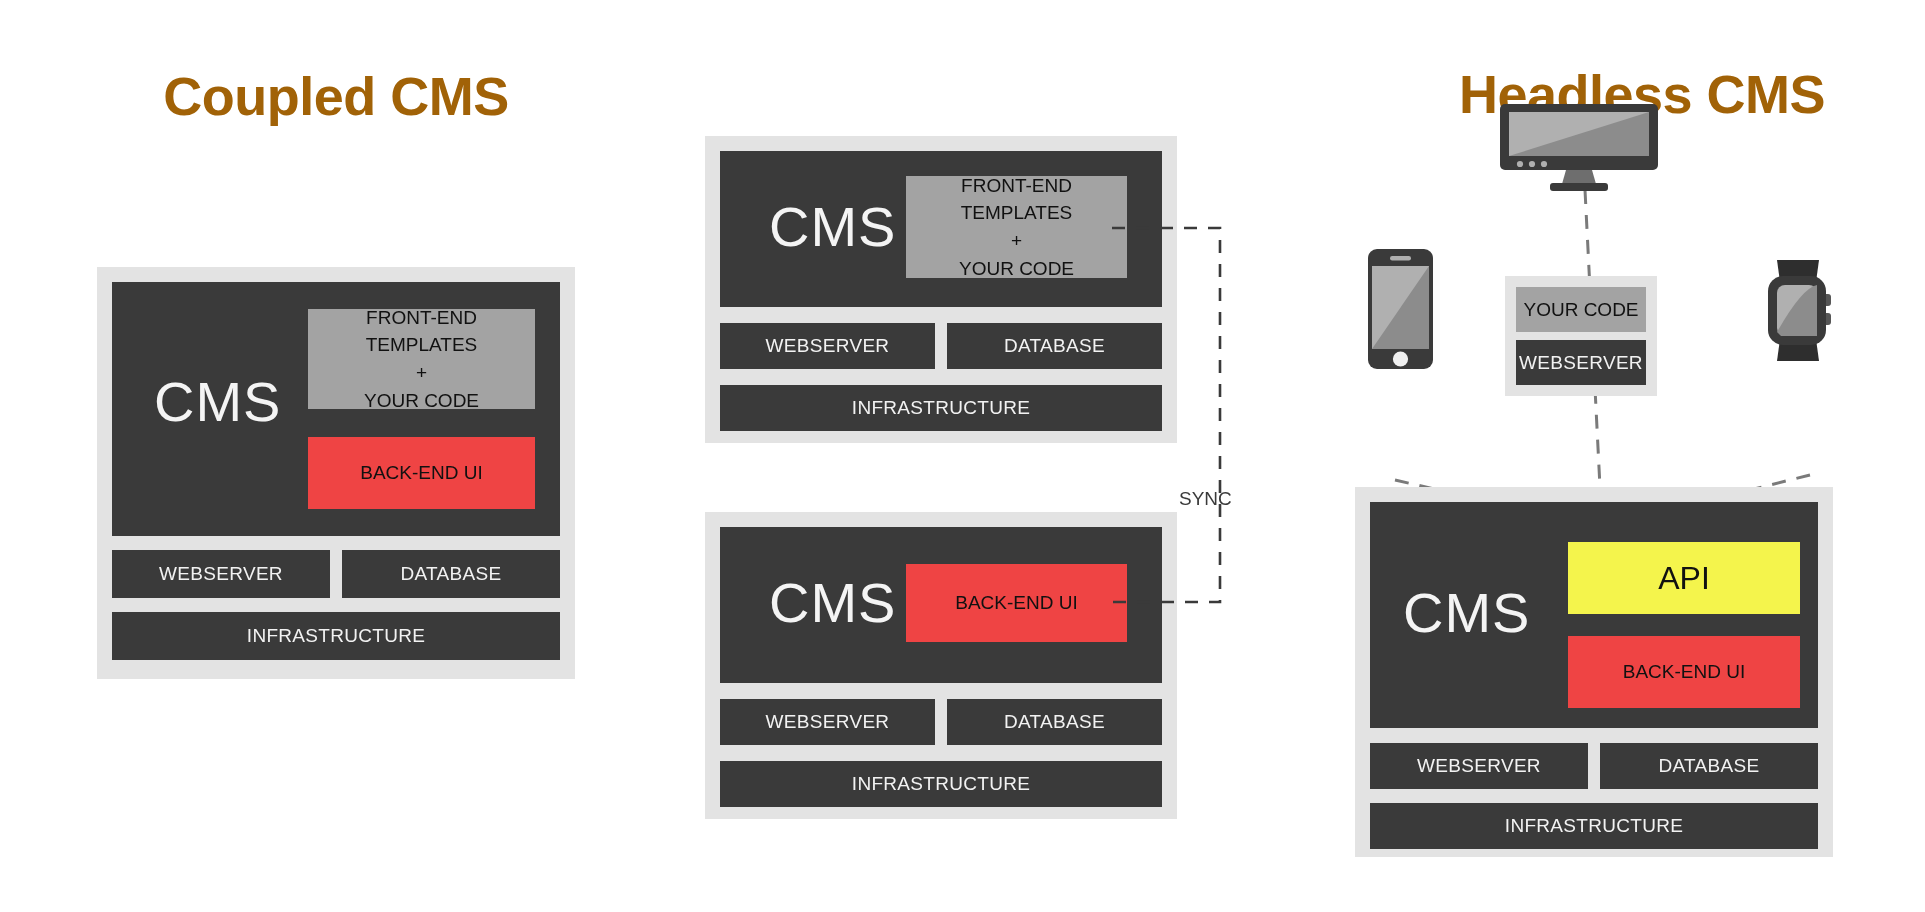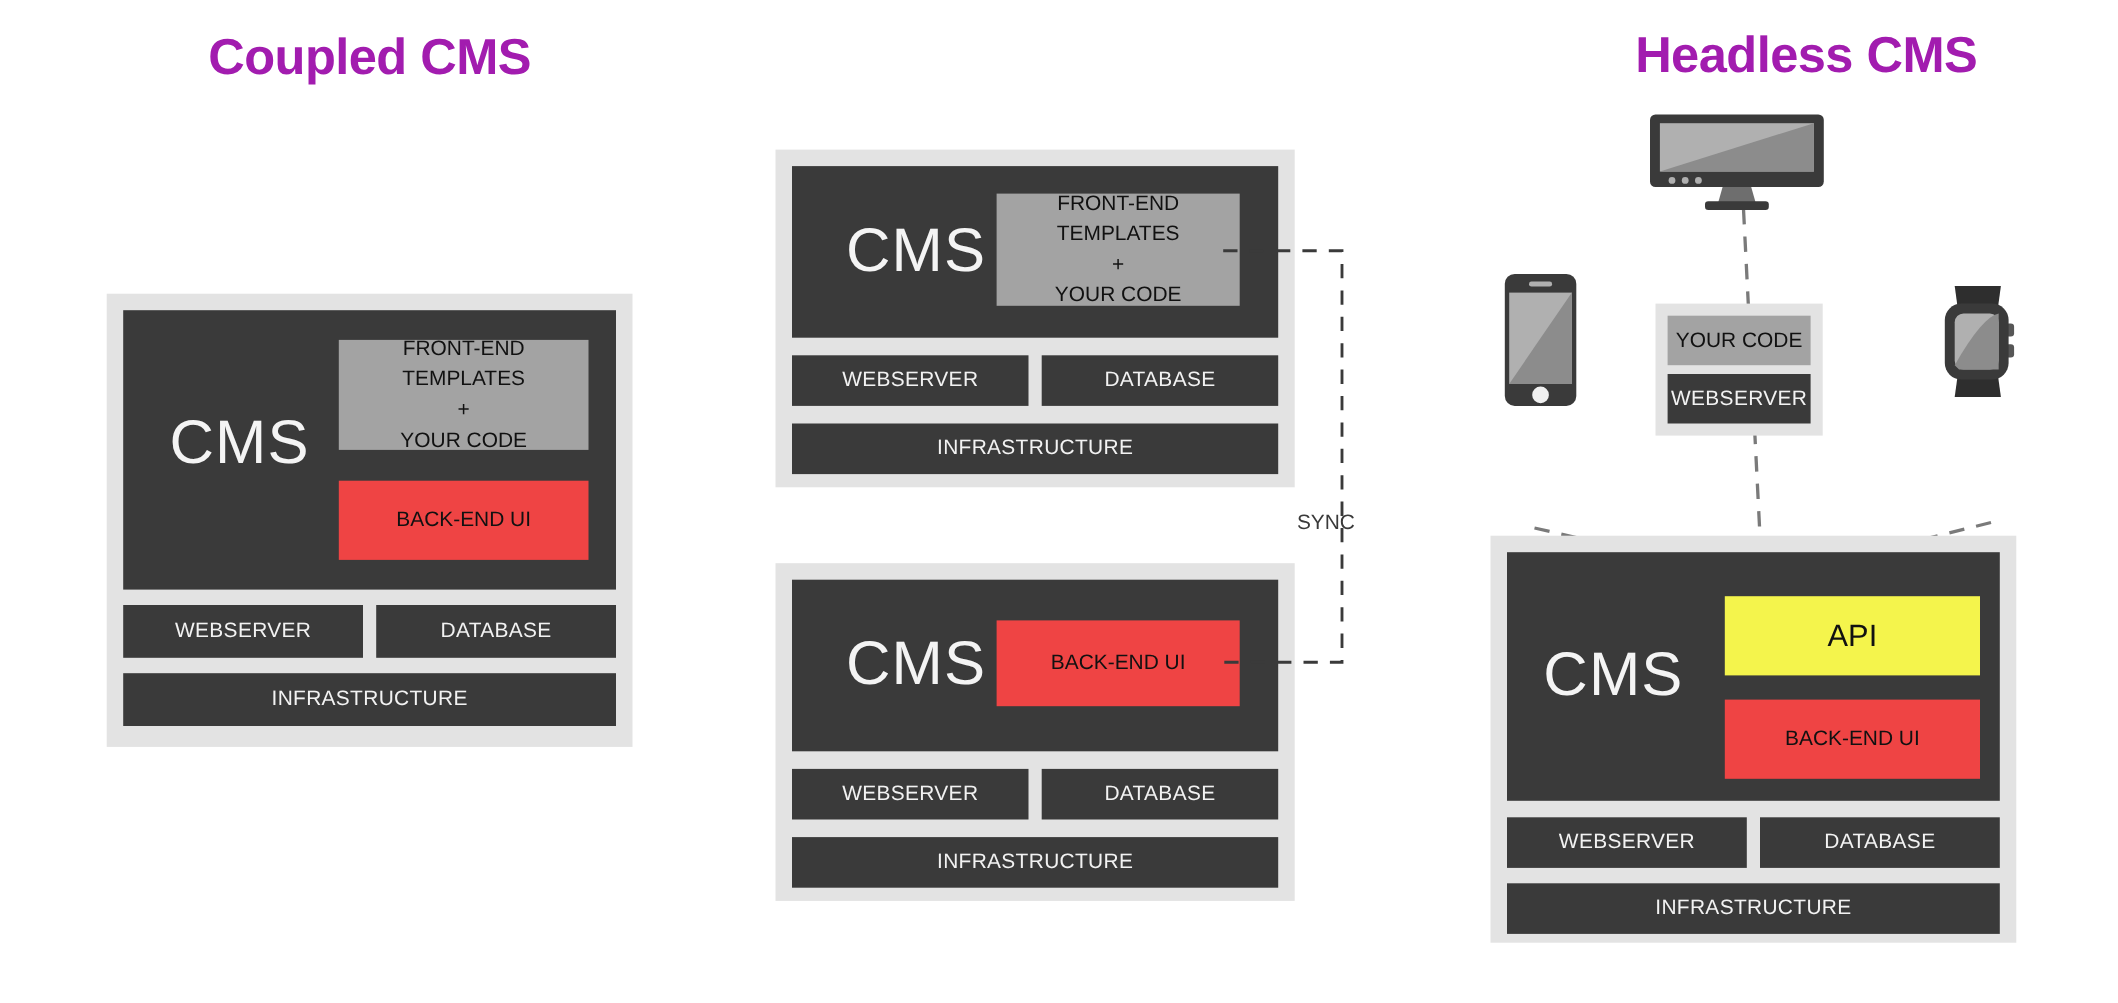"Coupled CMS" .col-title { color: #a21caf -> #a16207; font-size: 46px -> 54px; margin-top: none -> 41px }
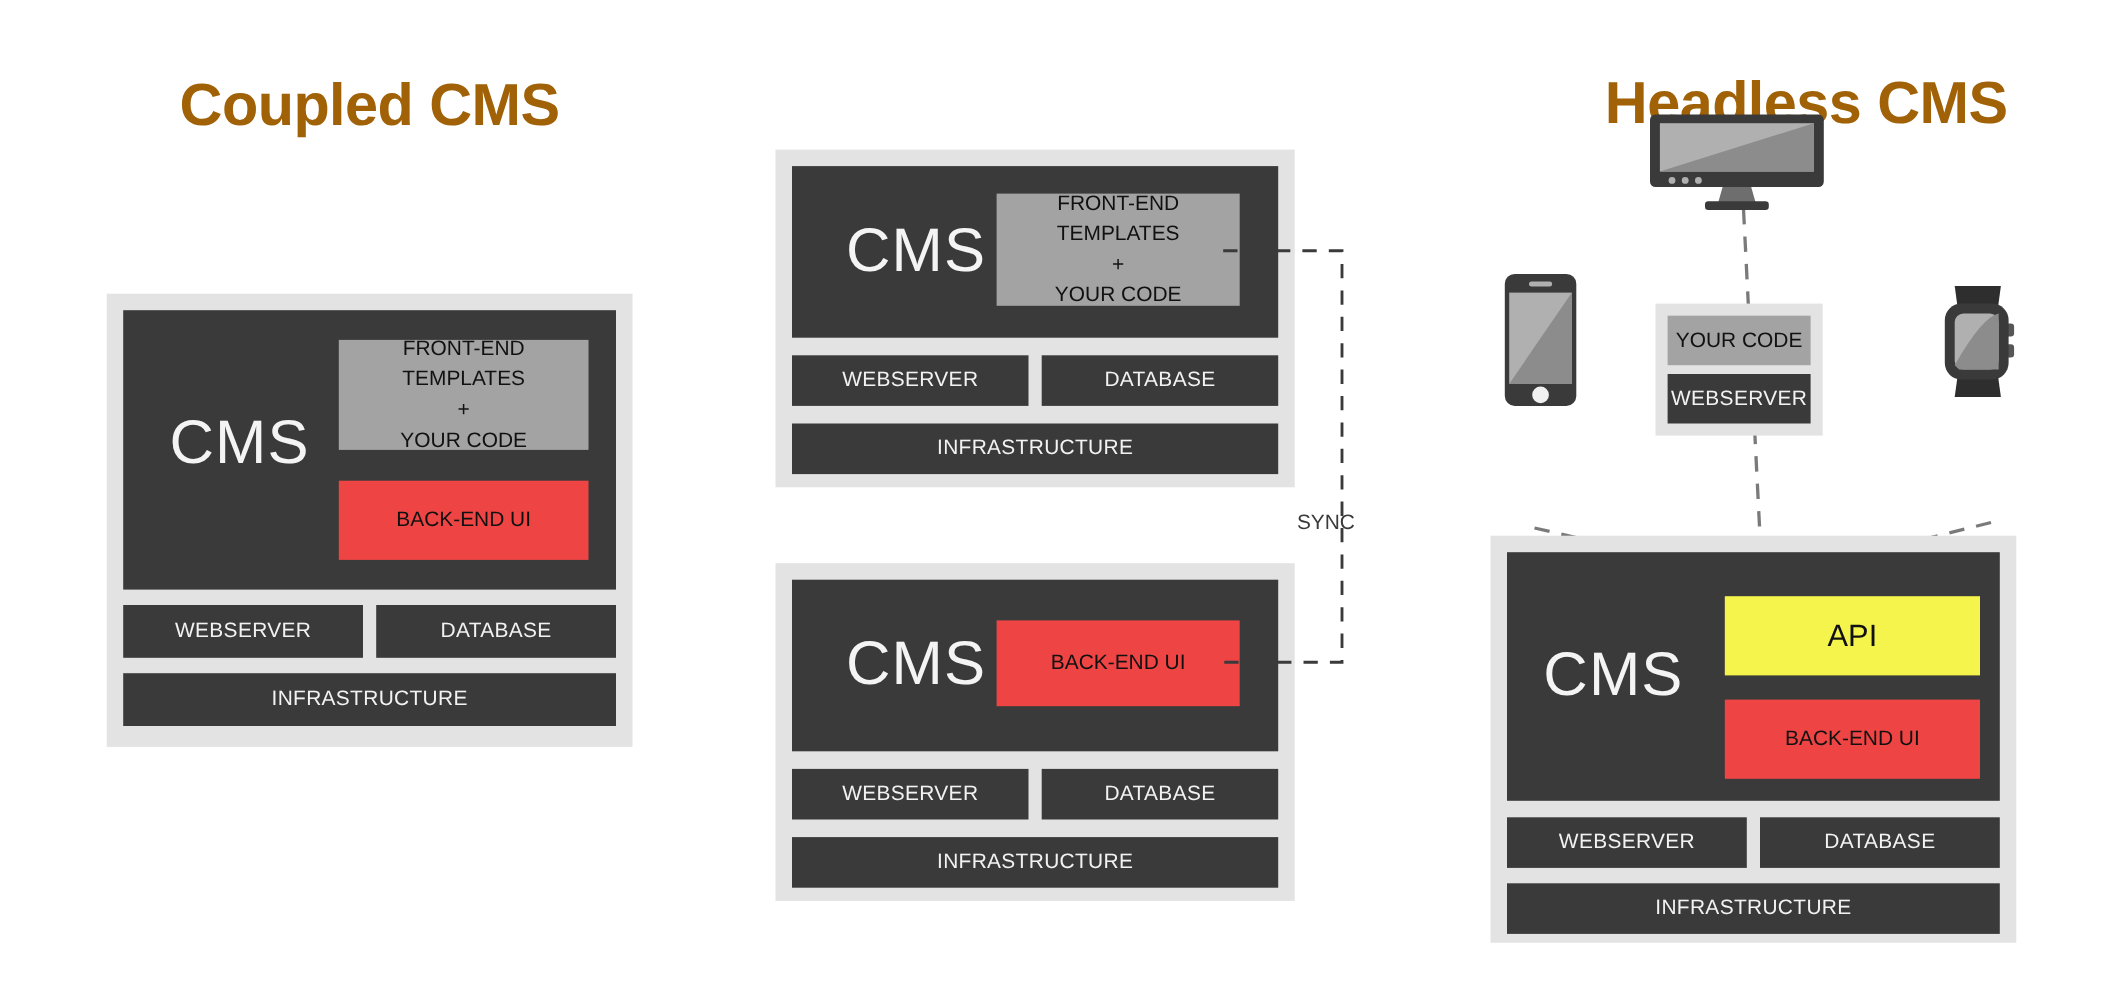"SYNC" div.sync-label { top: 465px -> 488px }
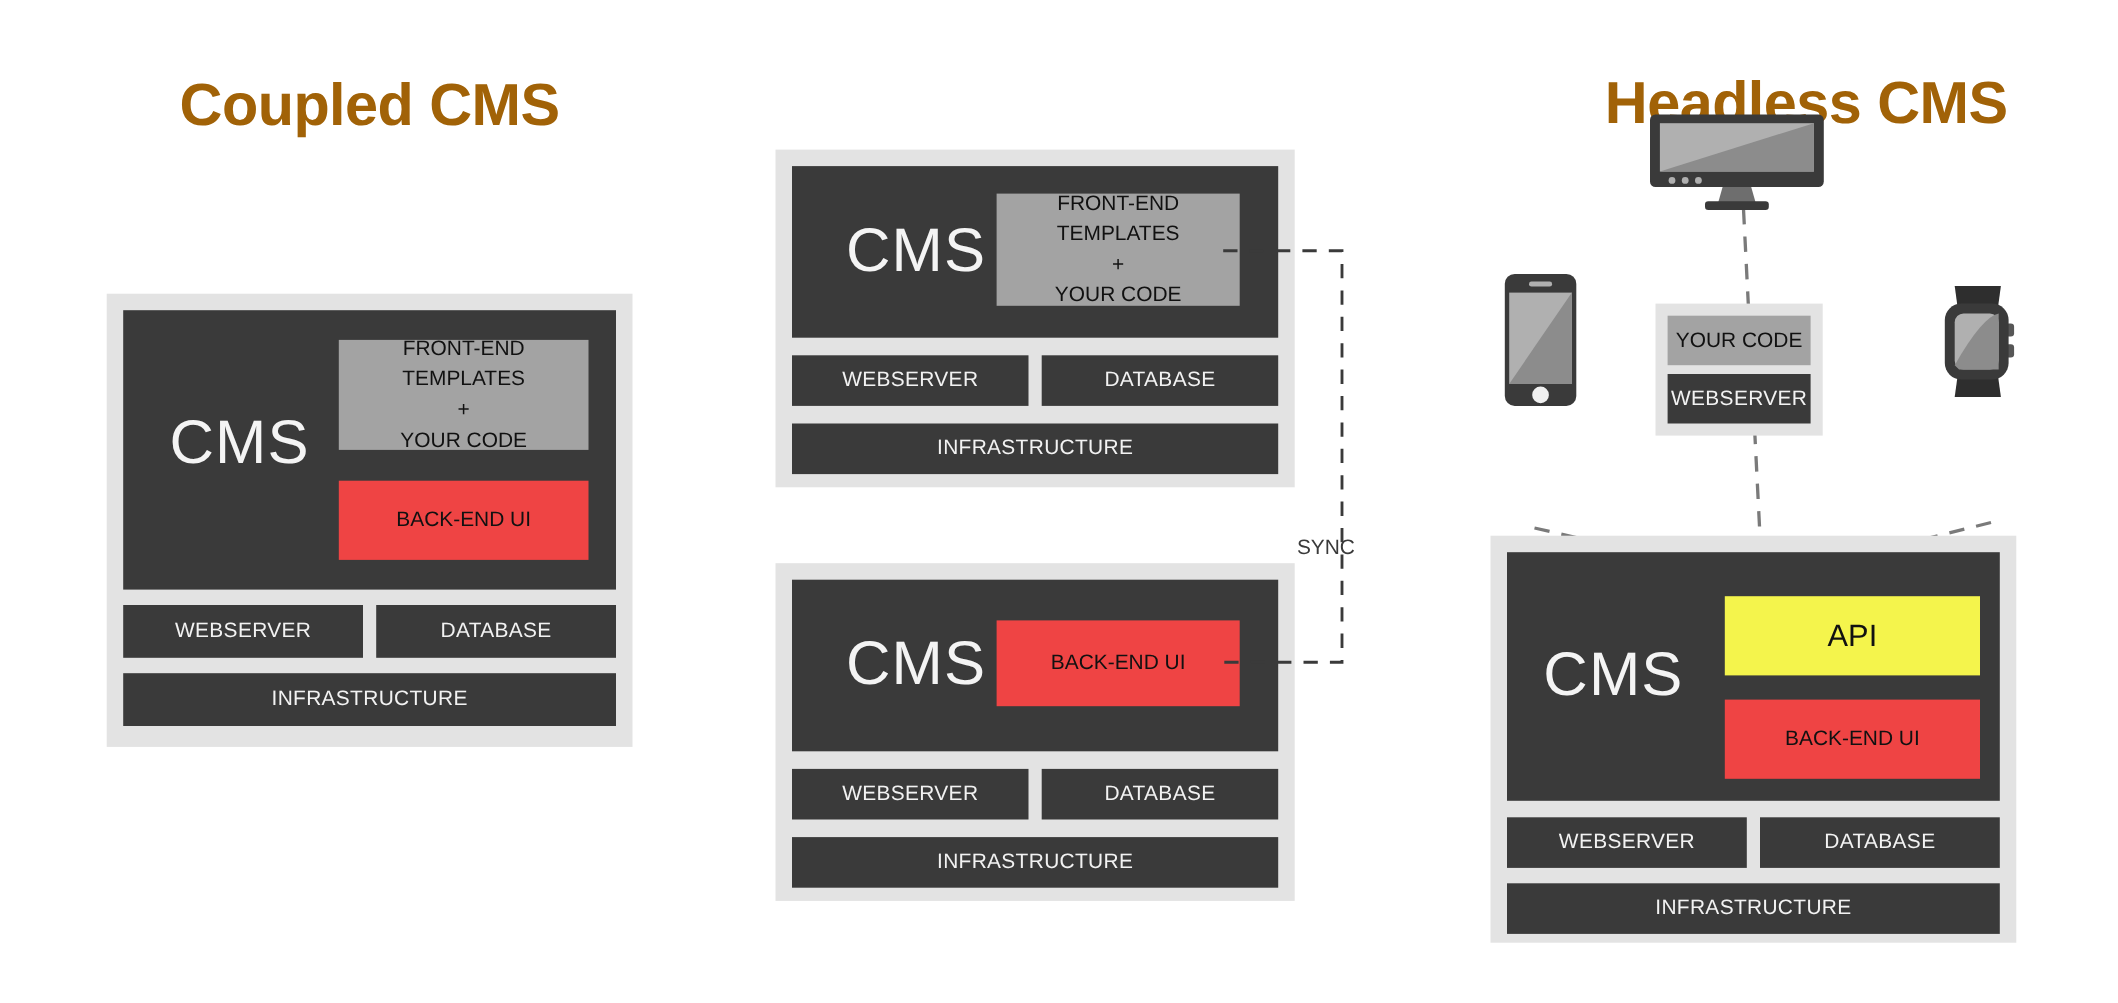"API" .chip.big { font-size: 28px -> 32px }
